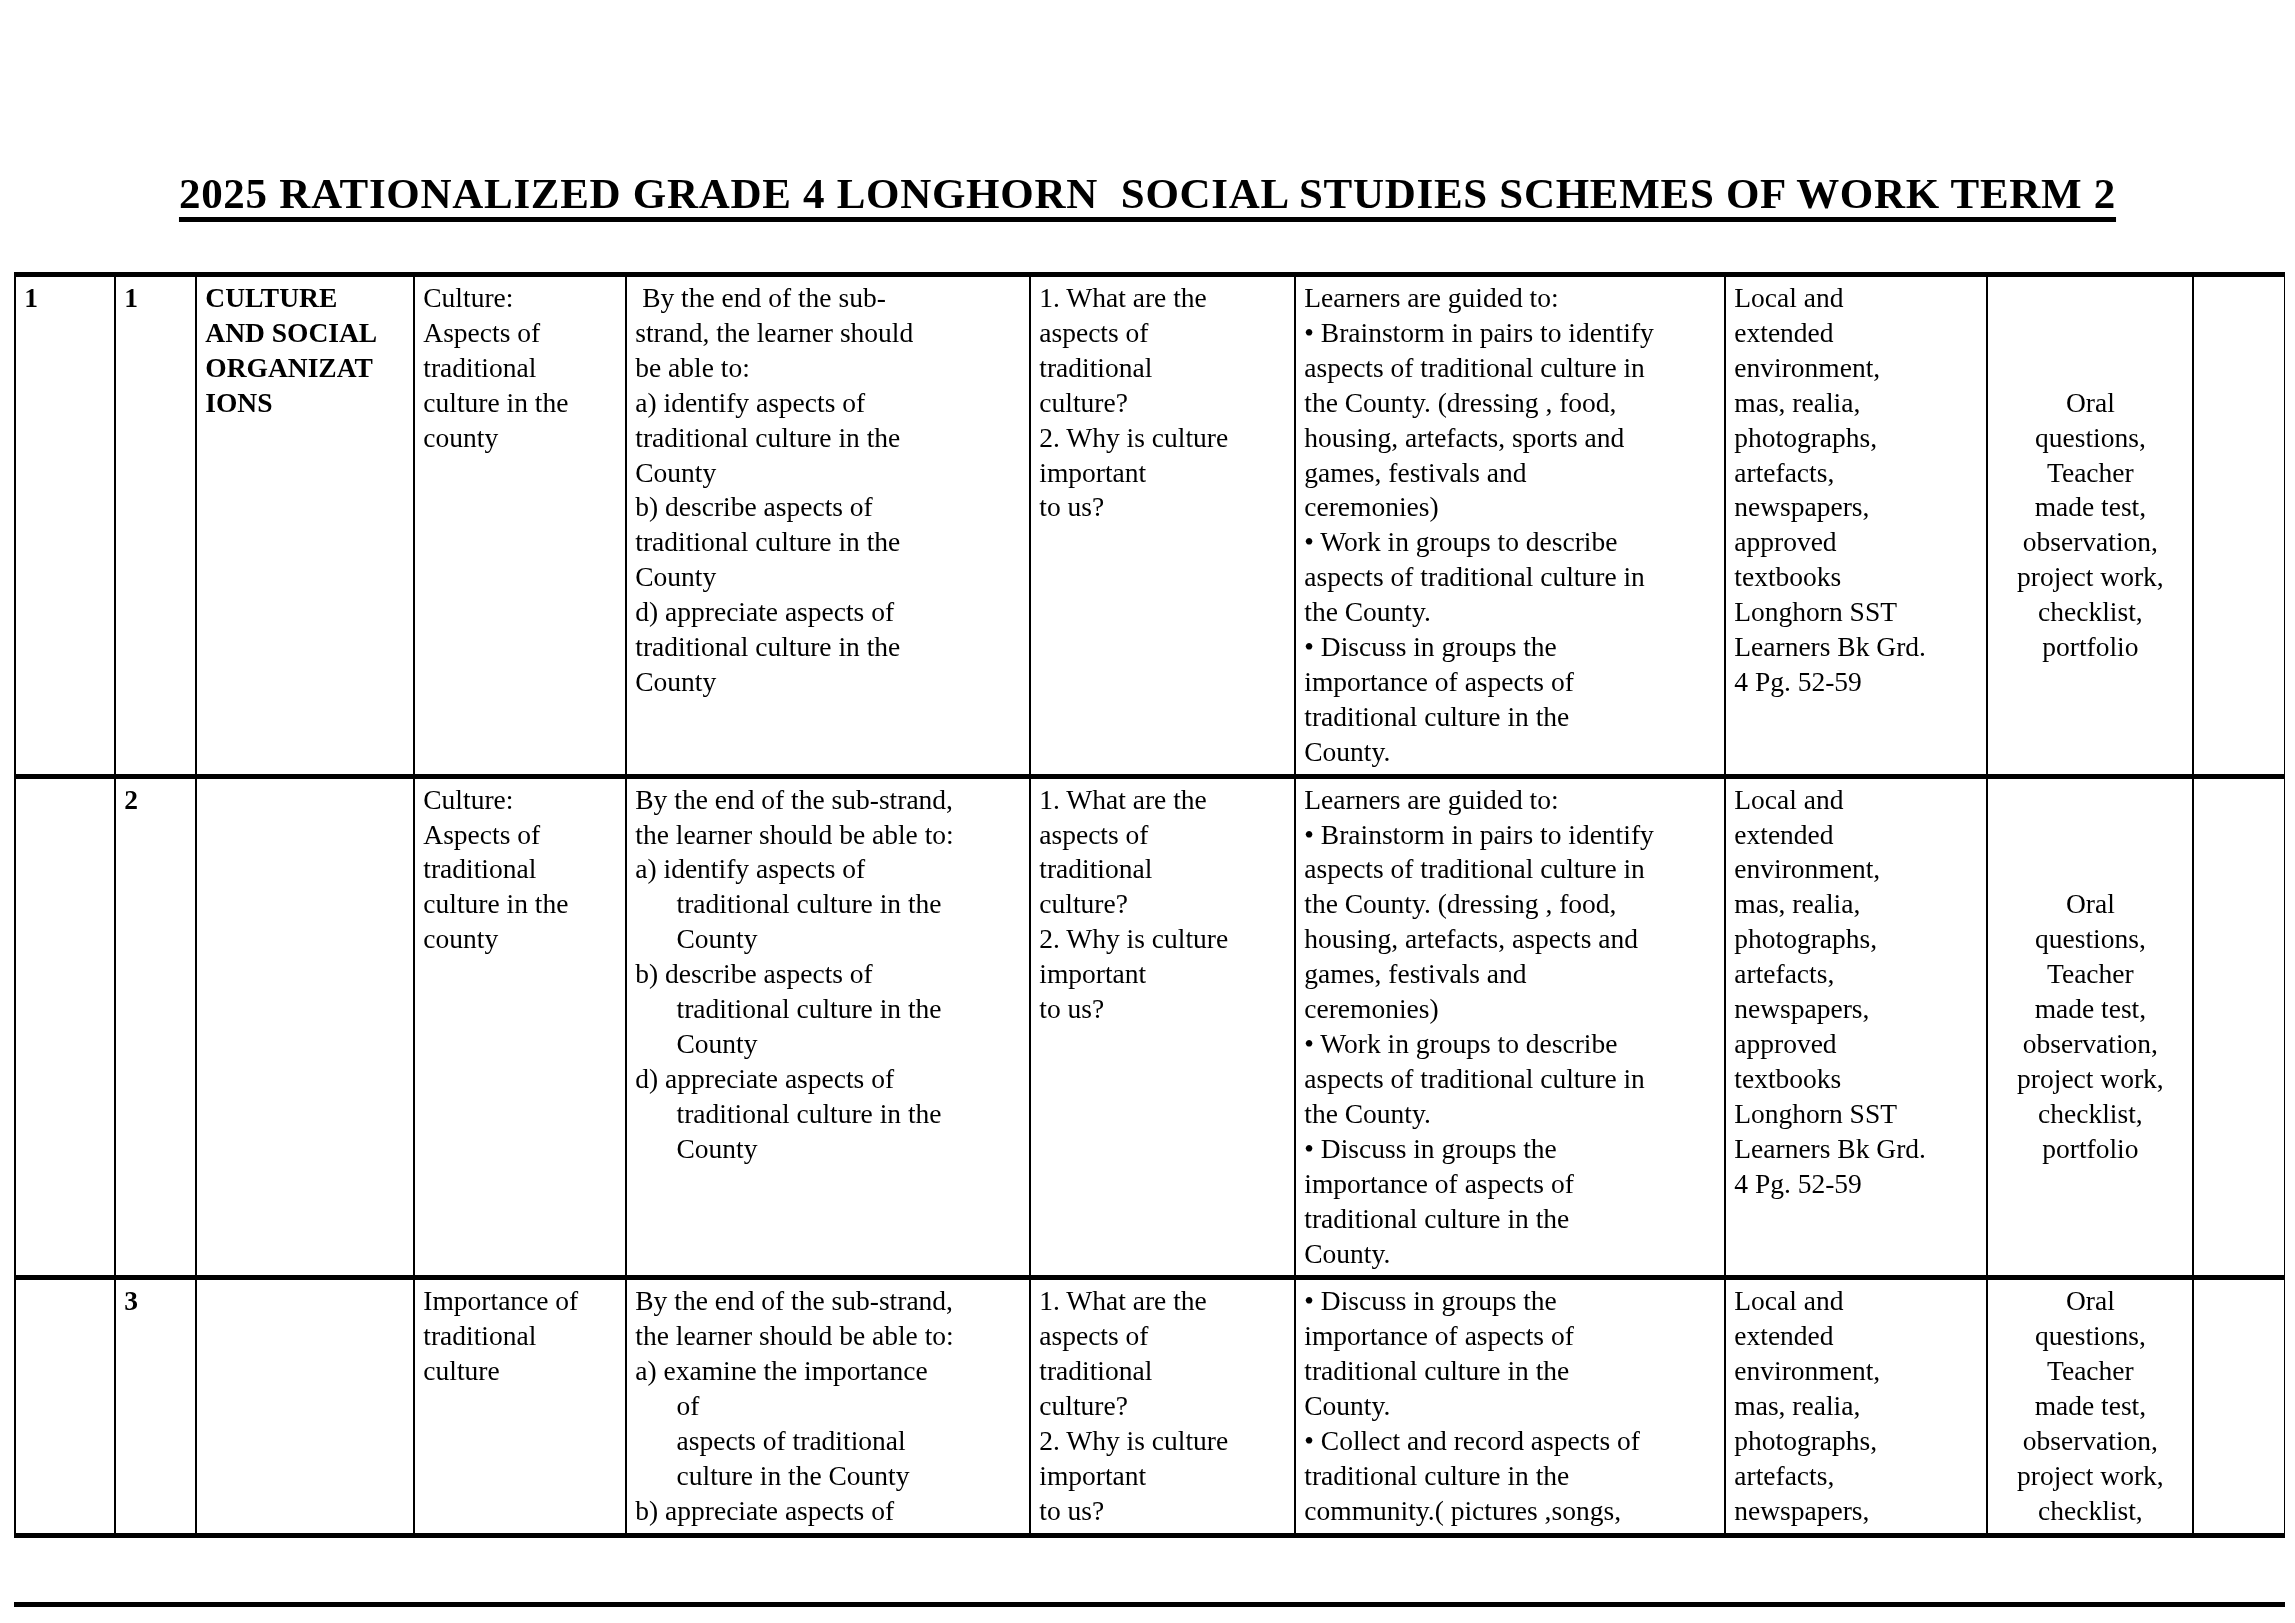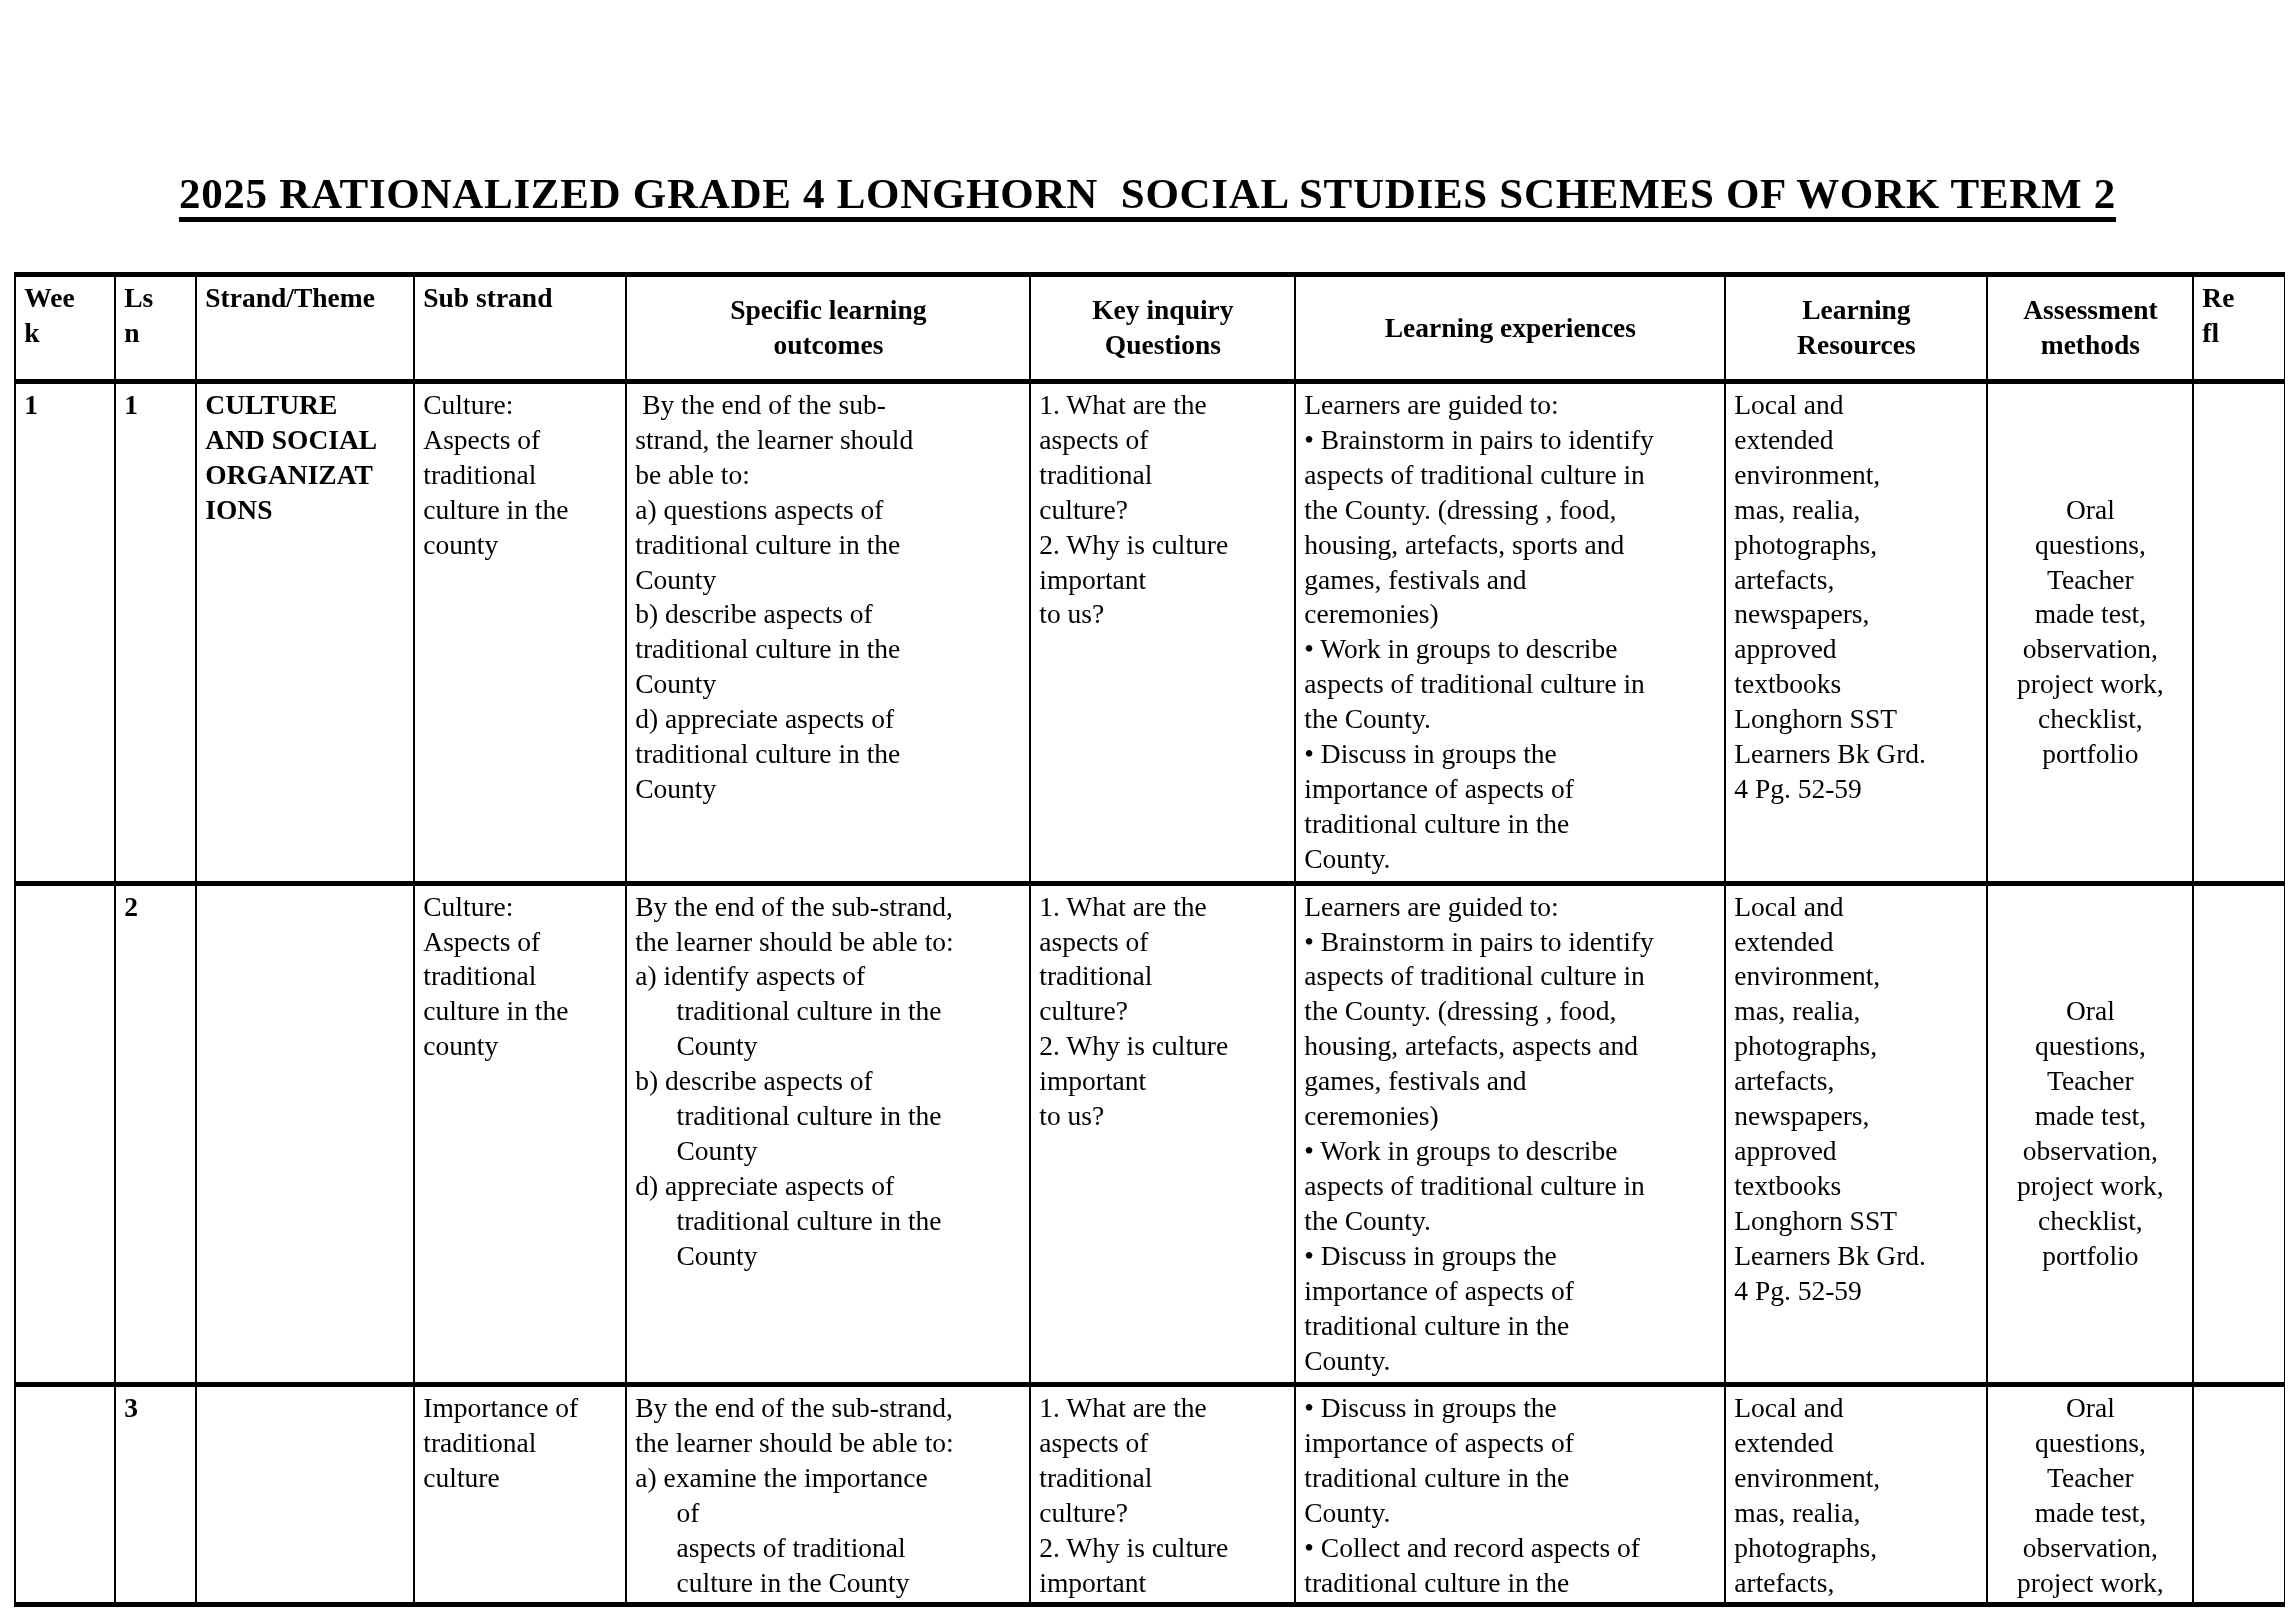"Wee" tr.header-row { html: <tr> <td>Wee k</td> <td>Ls n</td> <td>Strand/Theme</td> <td>Sub strand</td> <td>Specific learning outcomes</td> <td>Key inquiry Questions</td> <td>Learning experiences</td> <td>Learning Resources</td> <td>Assessment methods</td> <td>Re fl</td> </tr> -> none }
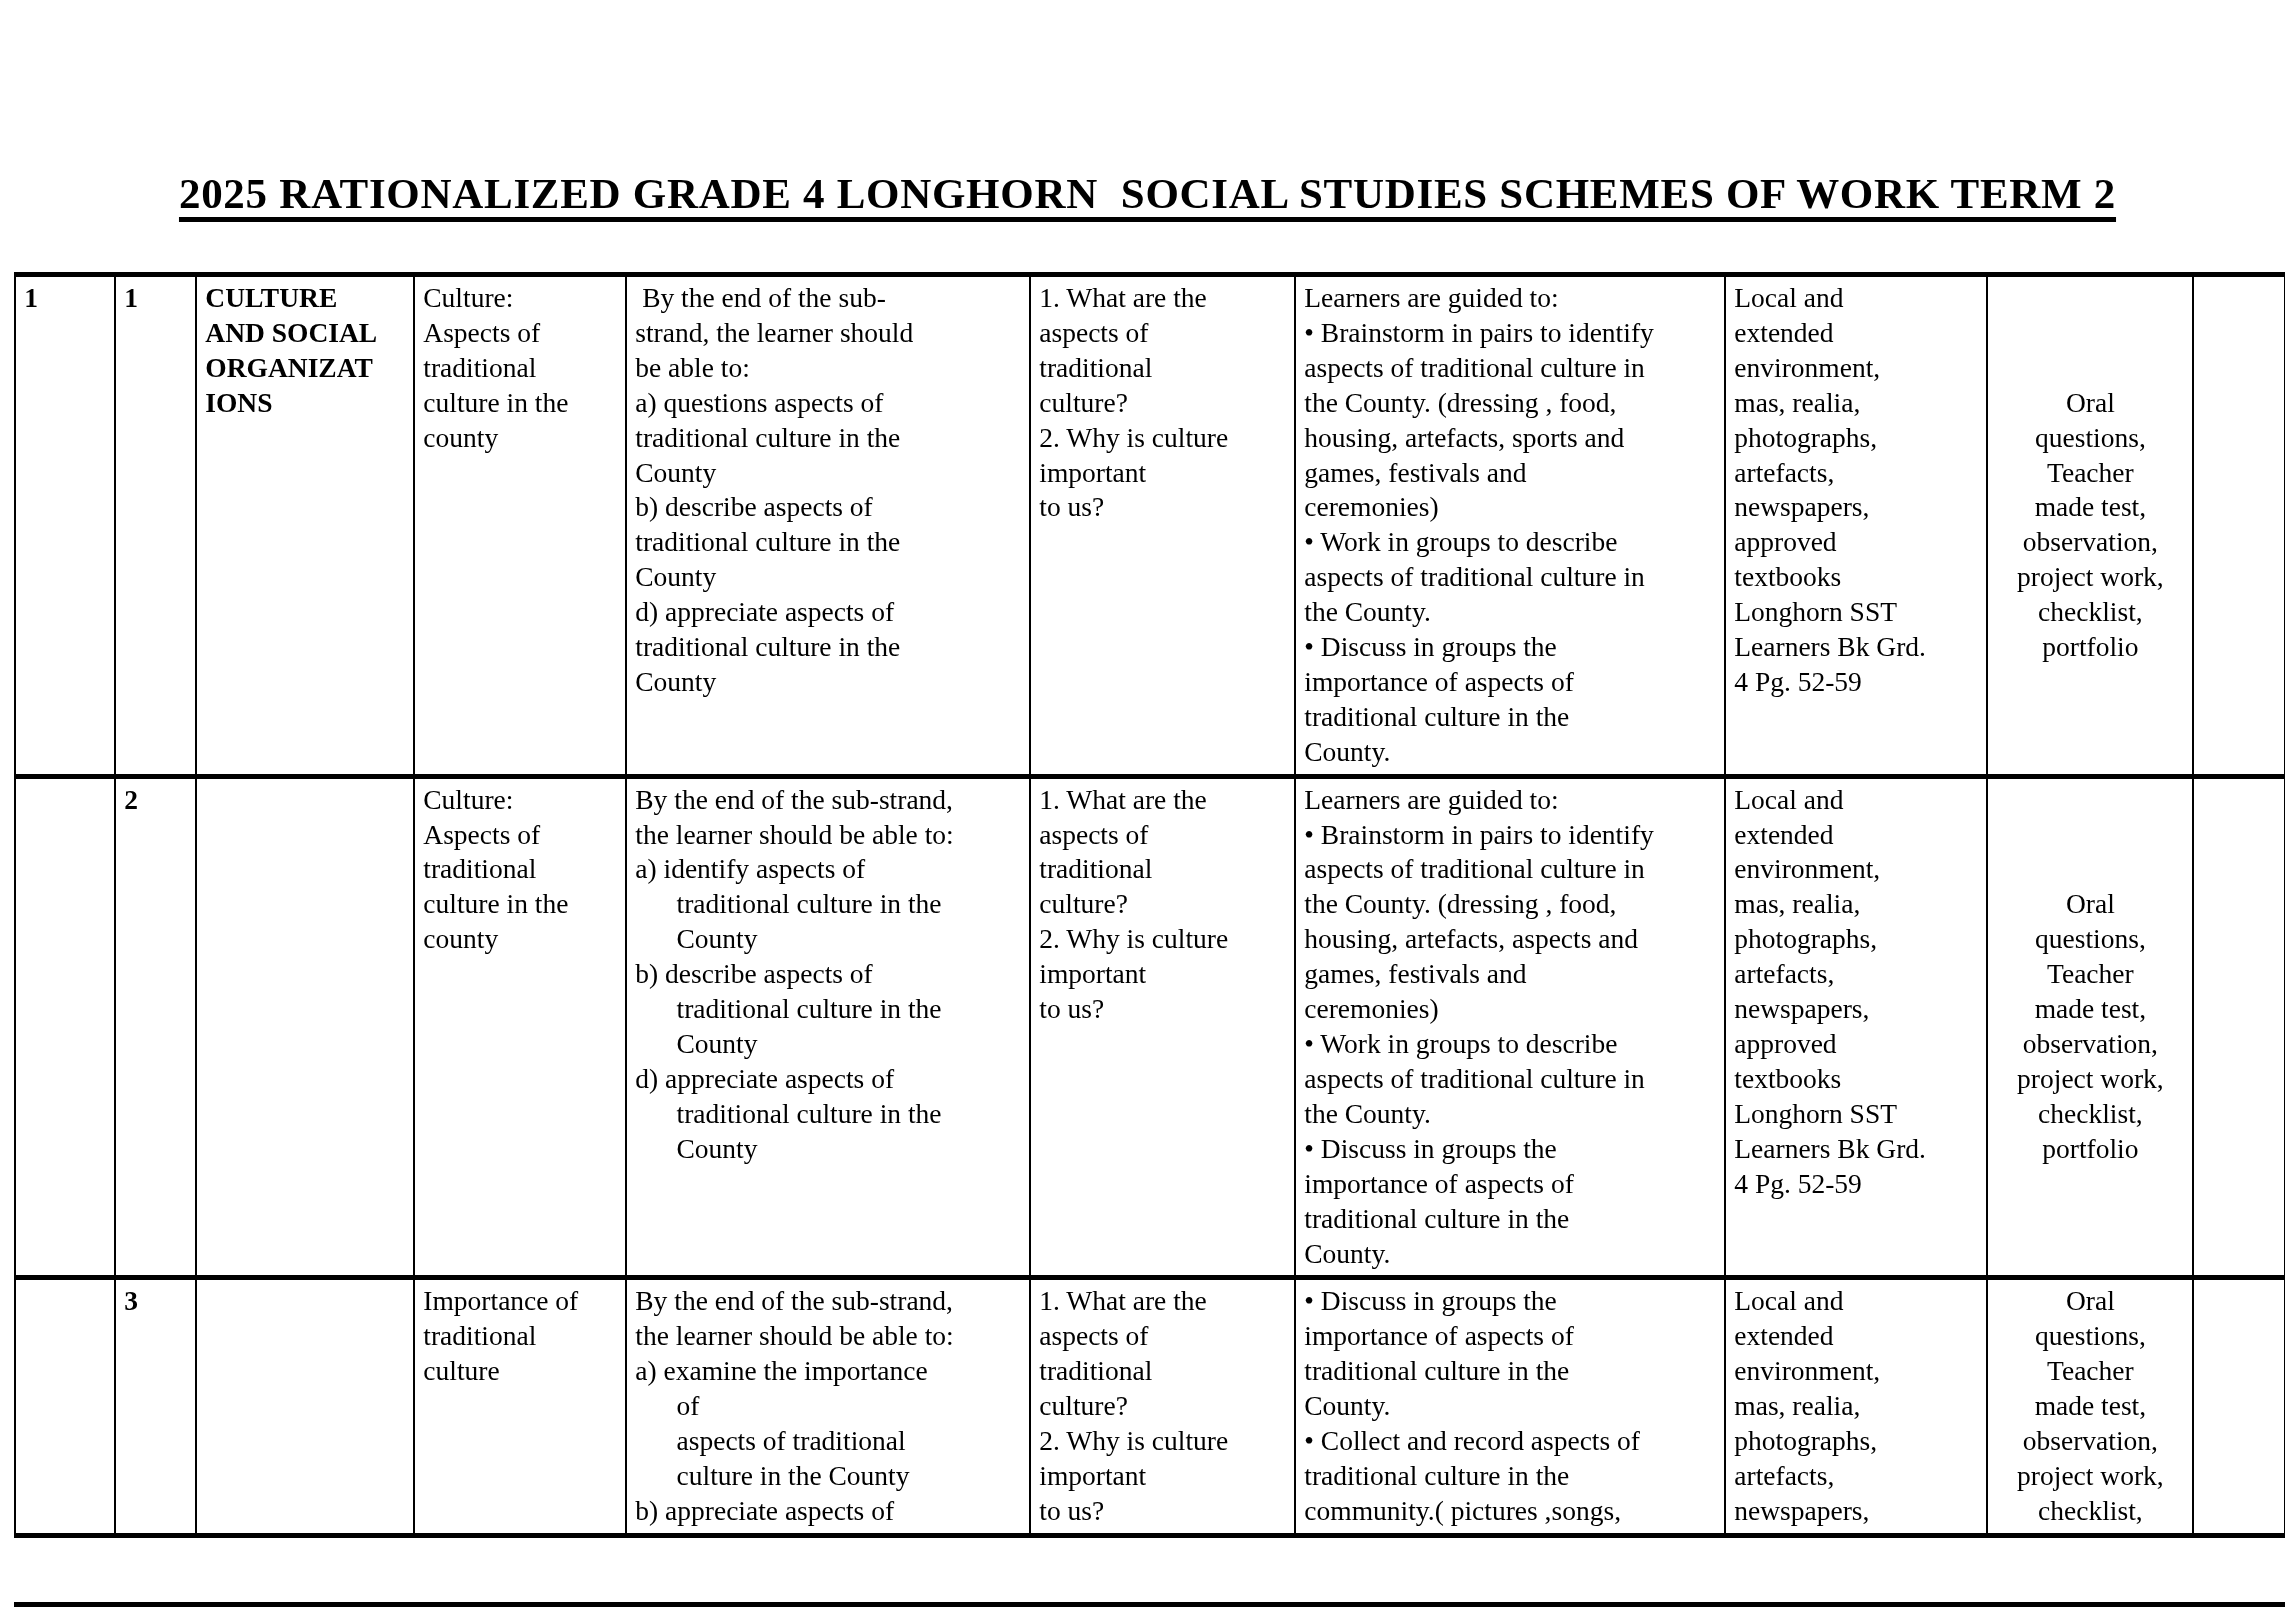"By the end of the sub-" td { text: questions -> identify }
